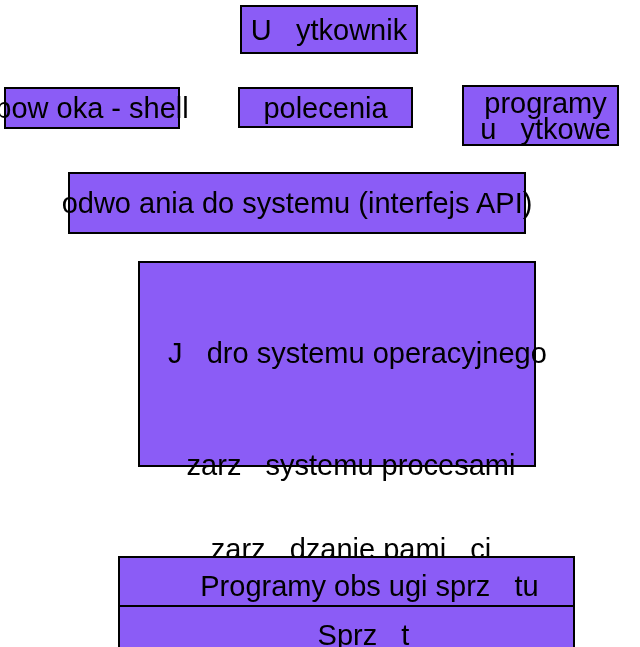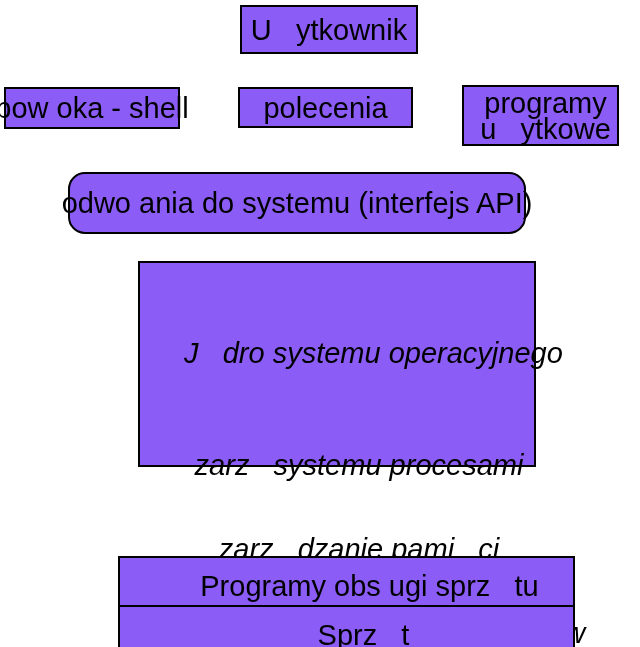"odwo ania do systemu (interfejs" .box-api { border-radius: 17px -> none }
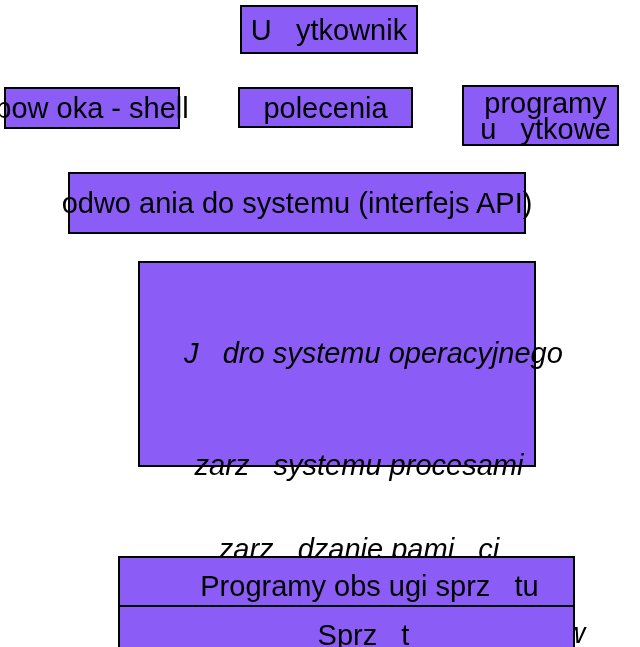"J dro systemu operacyjnego" .box-kernel { font-style: italic -> none; padding-left: 44px -> 28px }
